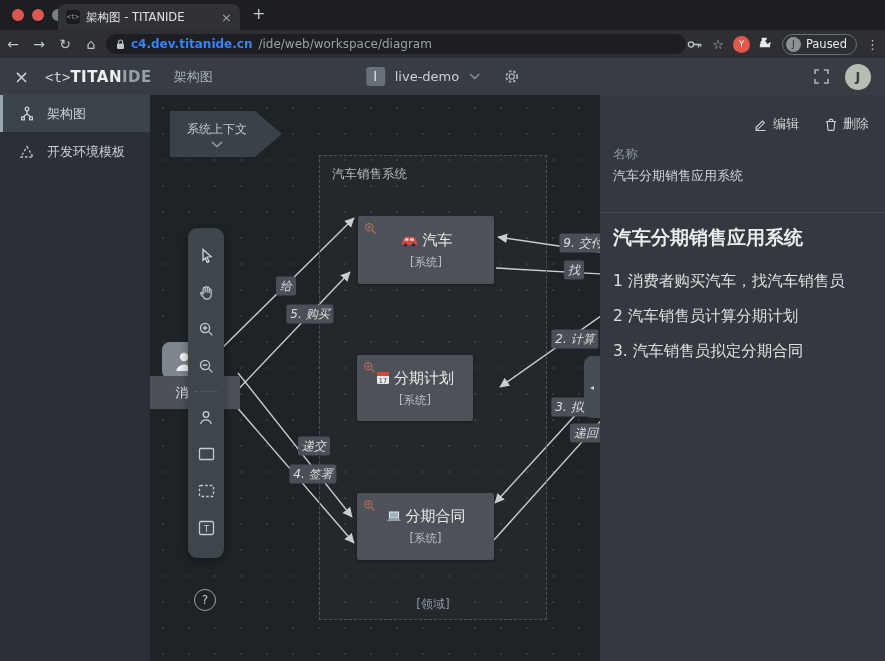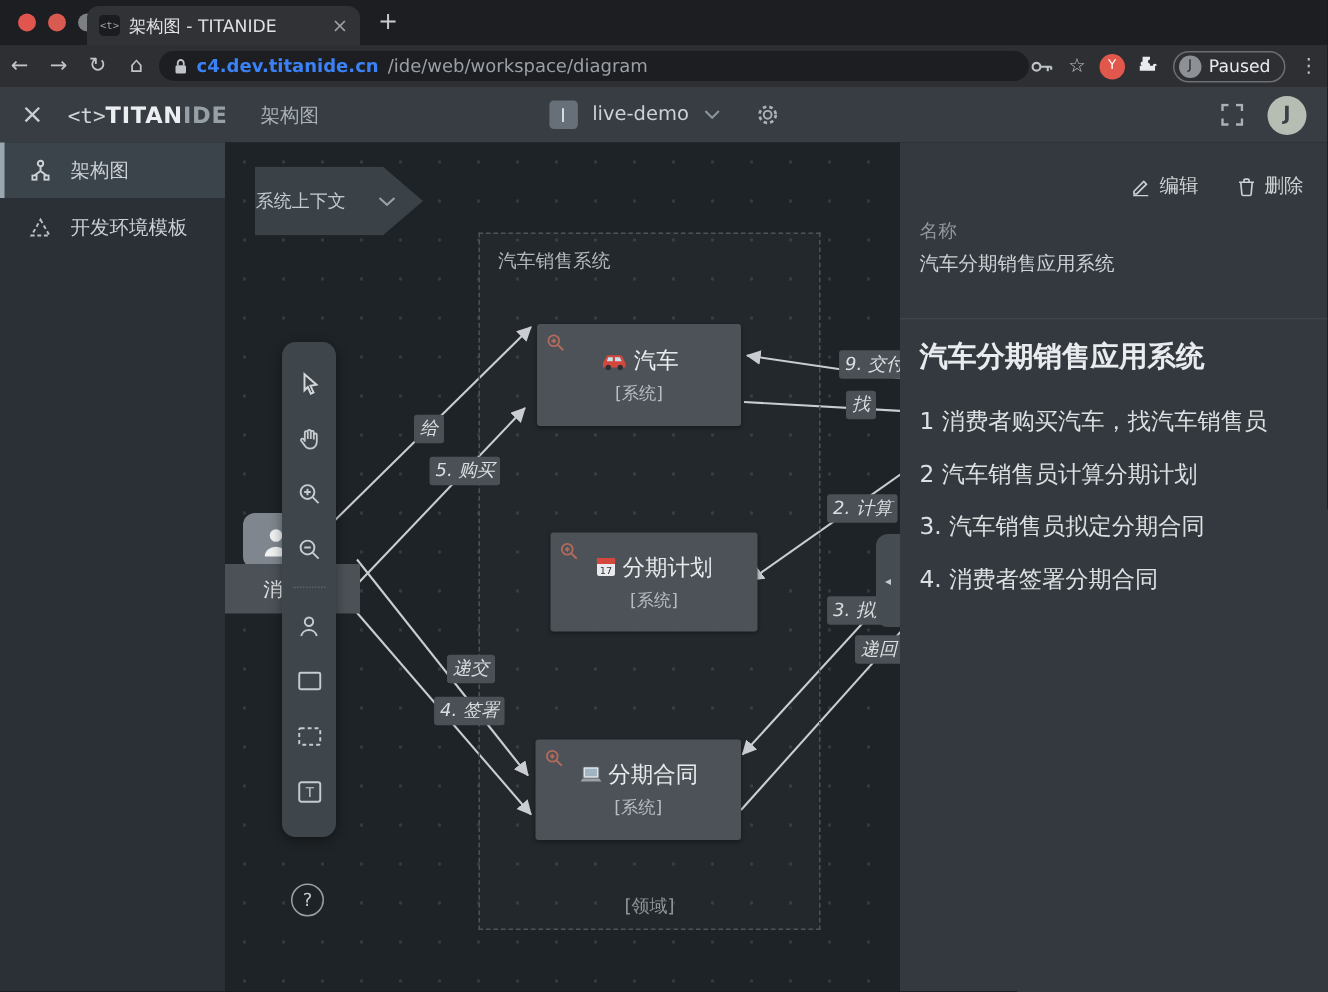"系统上下文" .context-tag { flex-direction: none -> column }
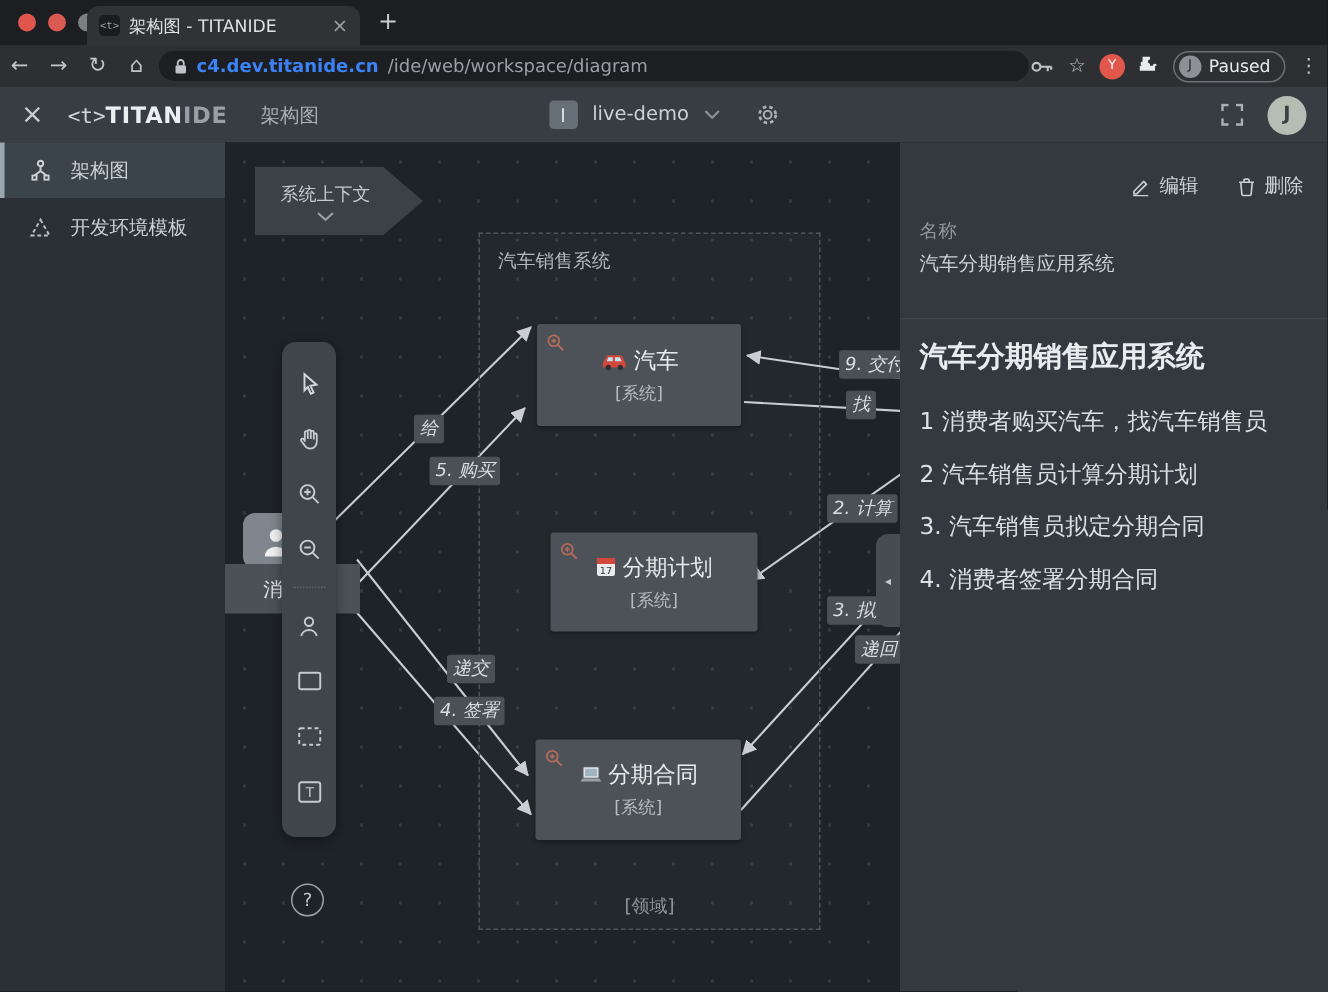"17" .n-plan { left: 217px -> 207px; width: 138px -> 116px }
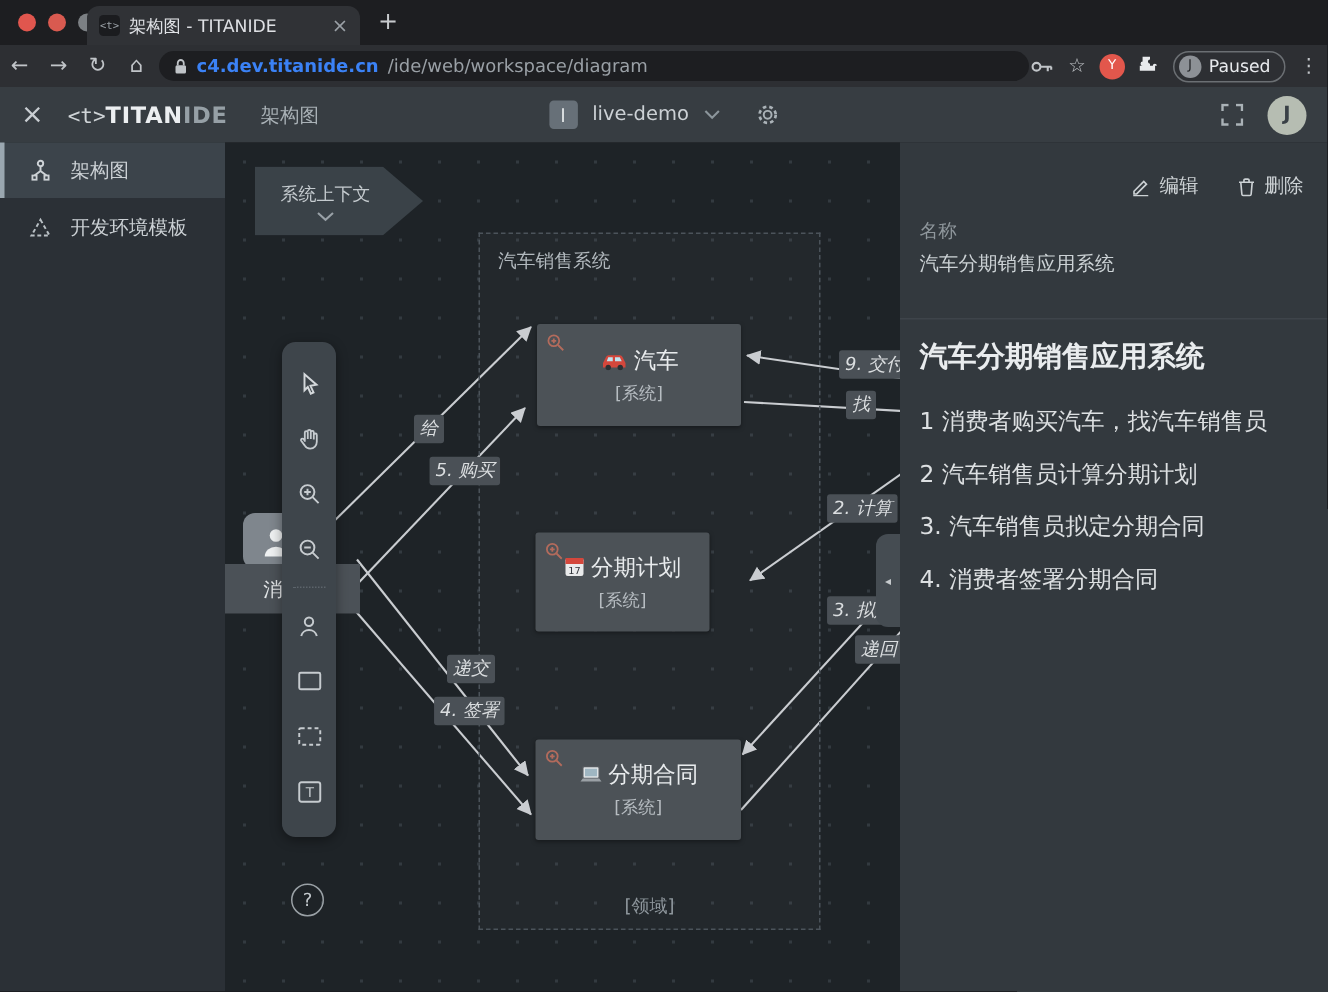"4. 消费者签署分期合同" div.step { html: <div>4. 消费者签署分期合同</div> -> none }
